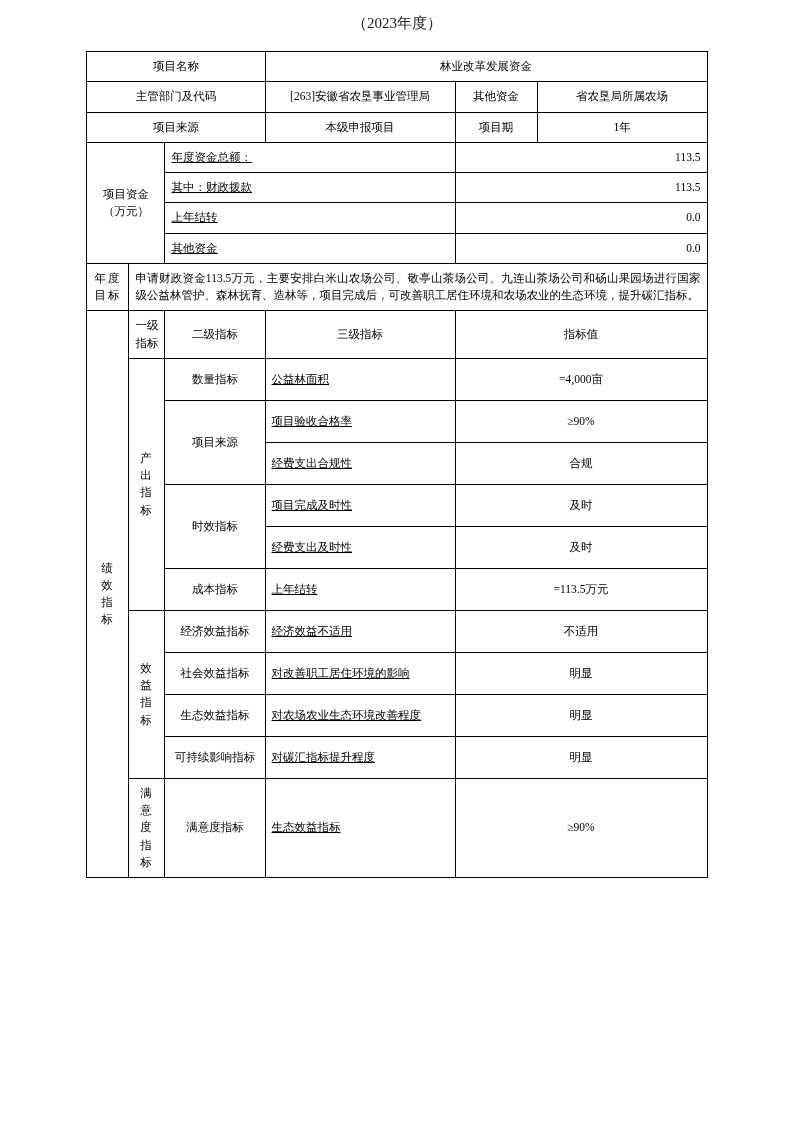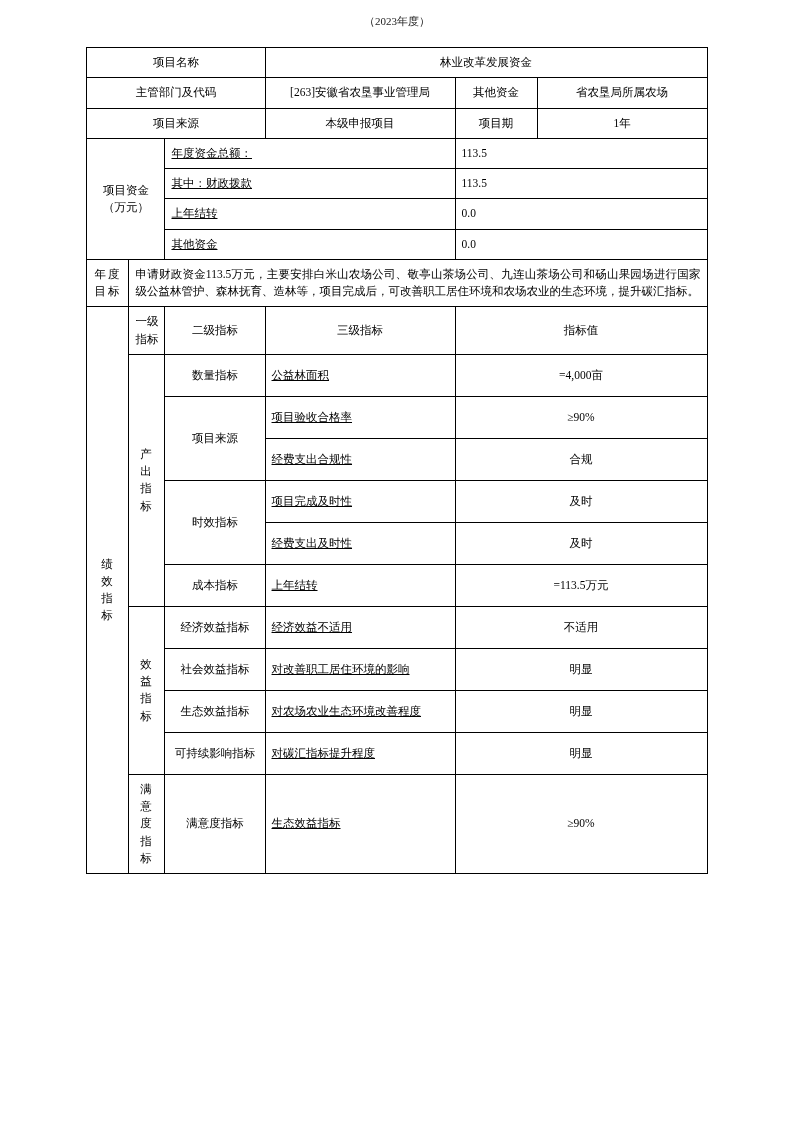"（2023年度）" .doc-subtitle { font-size: 11px -> 15px }
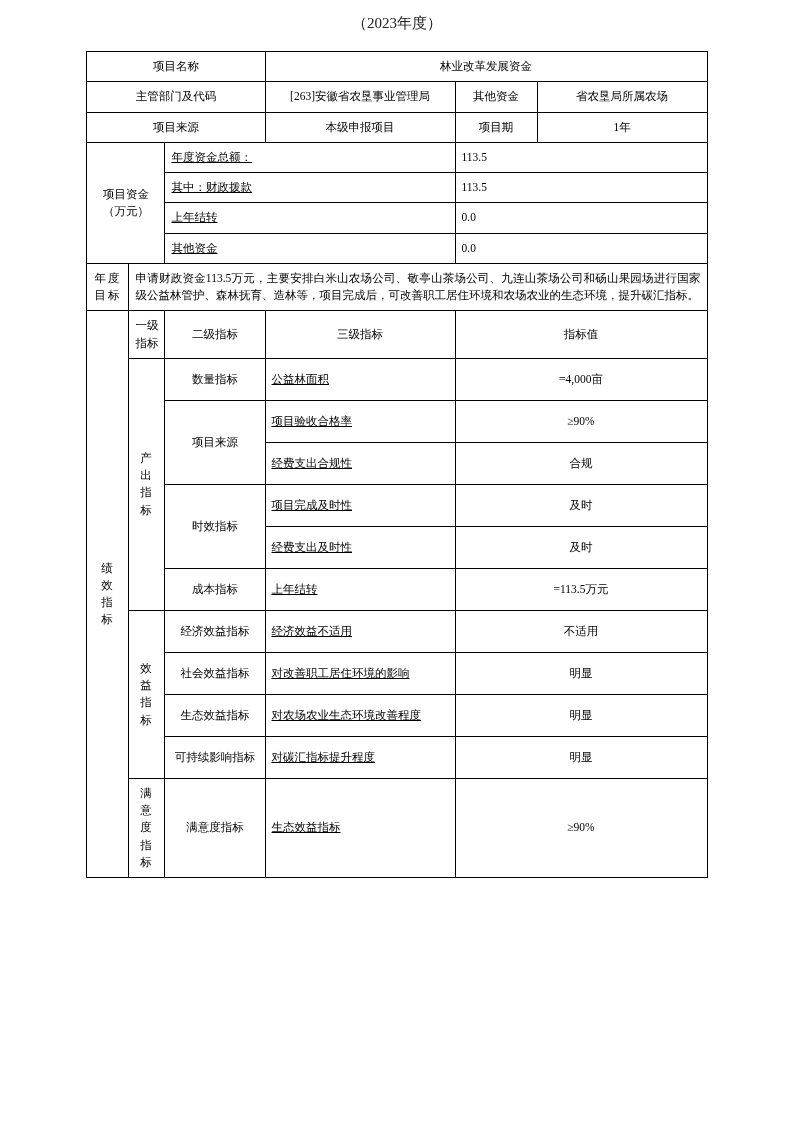"113.5" .r { text-align: left -> right }
